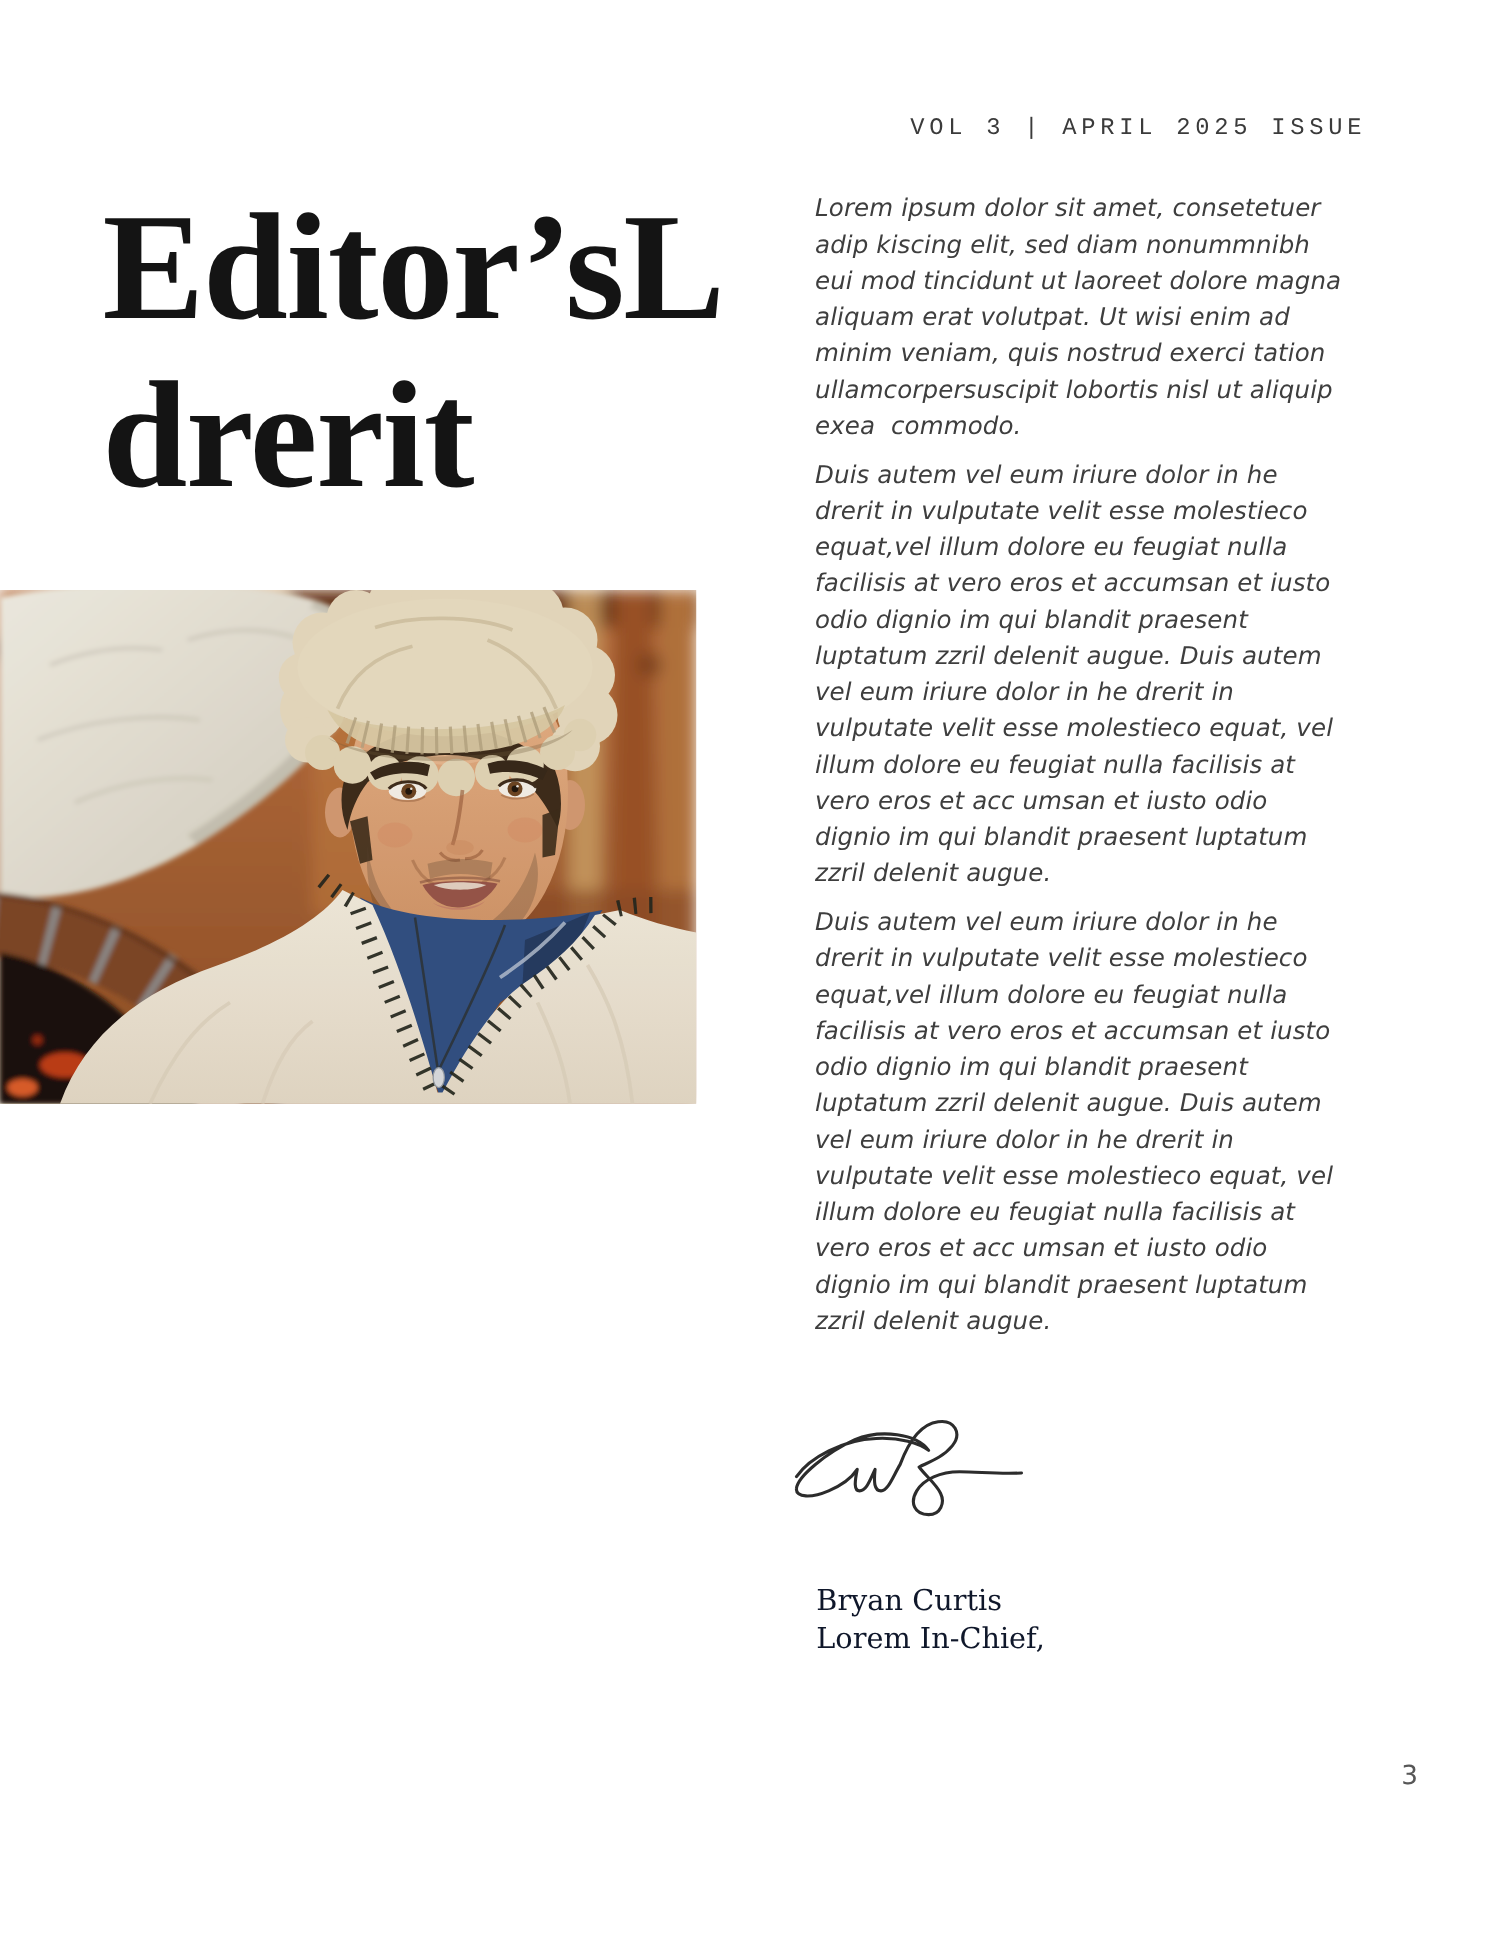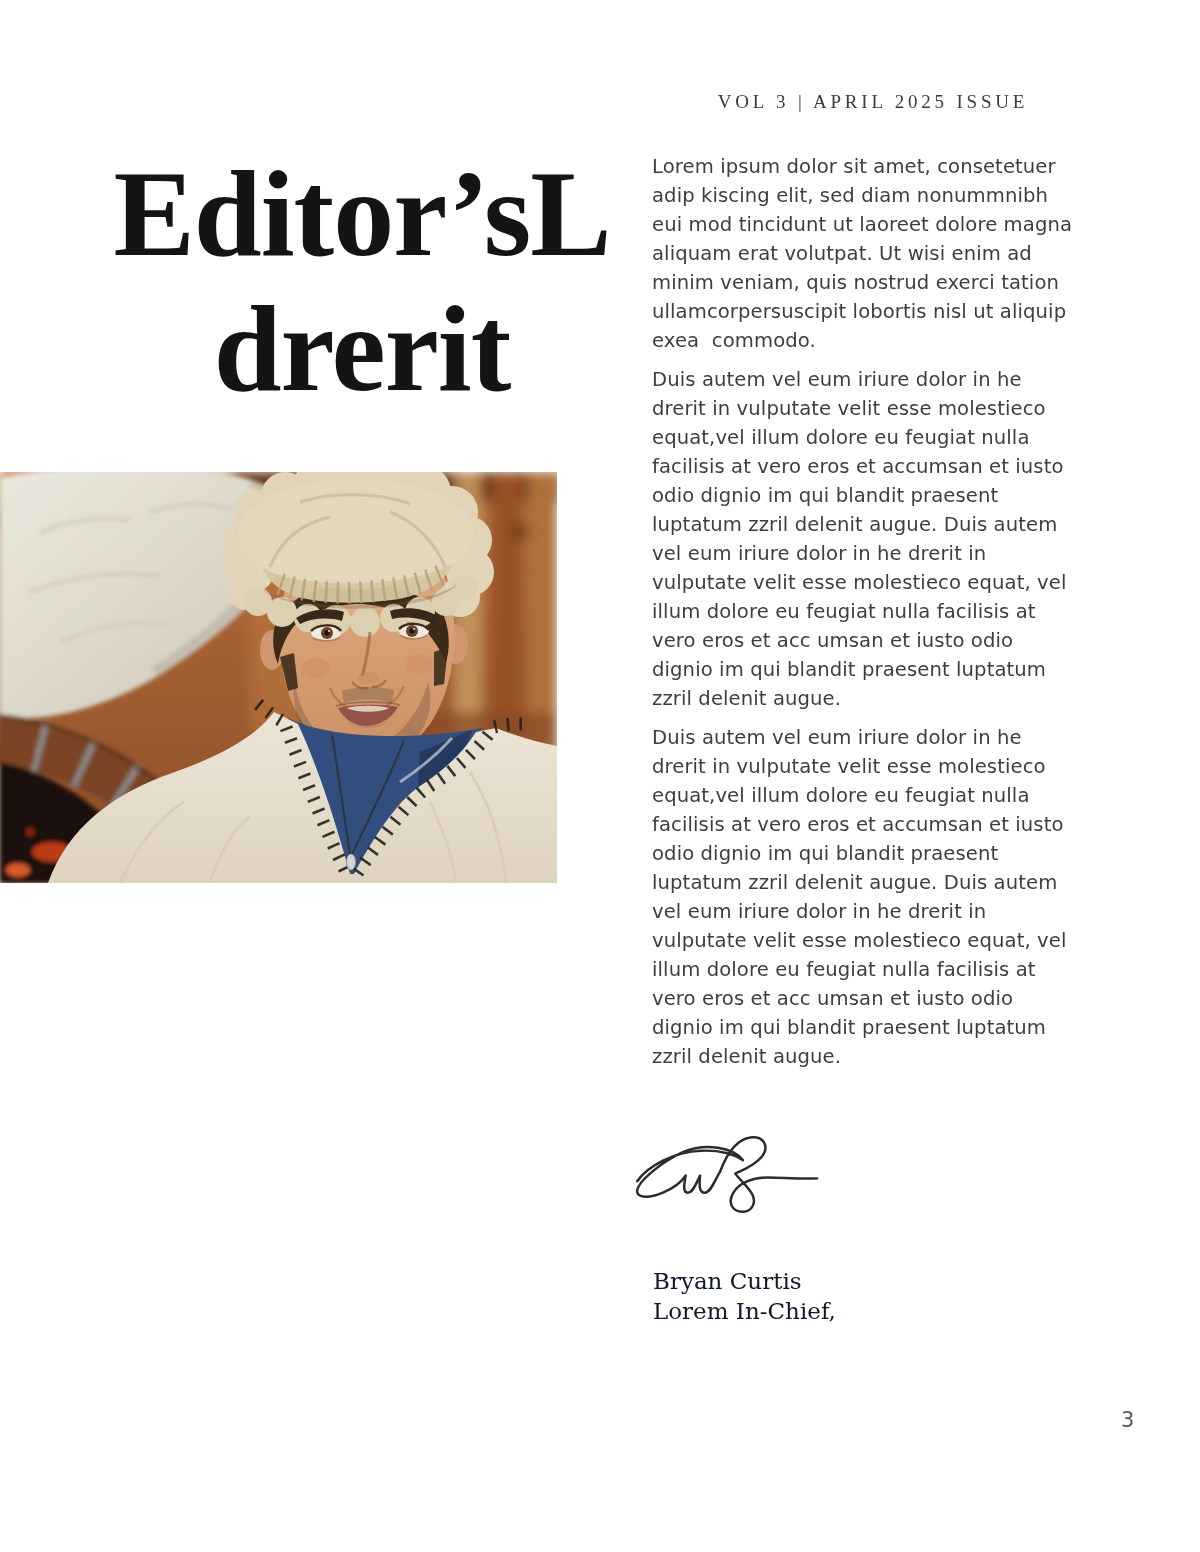"VOL 3 | APRIL 2025" .issue-line { font-family: Liberation Serif, serif -> Liberation Mono, monospace; text-align: center -> right }
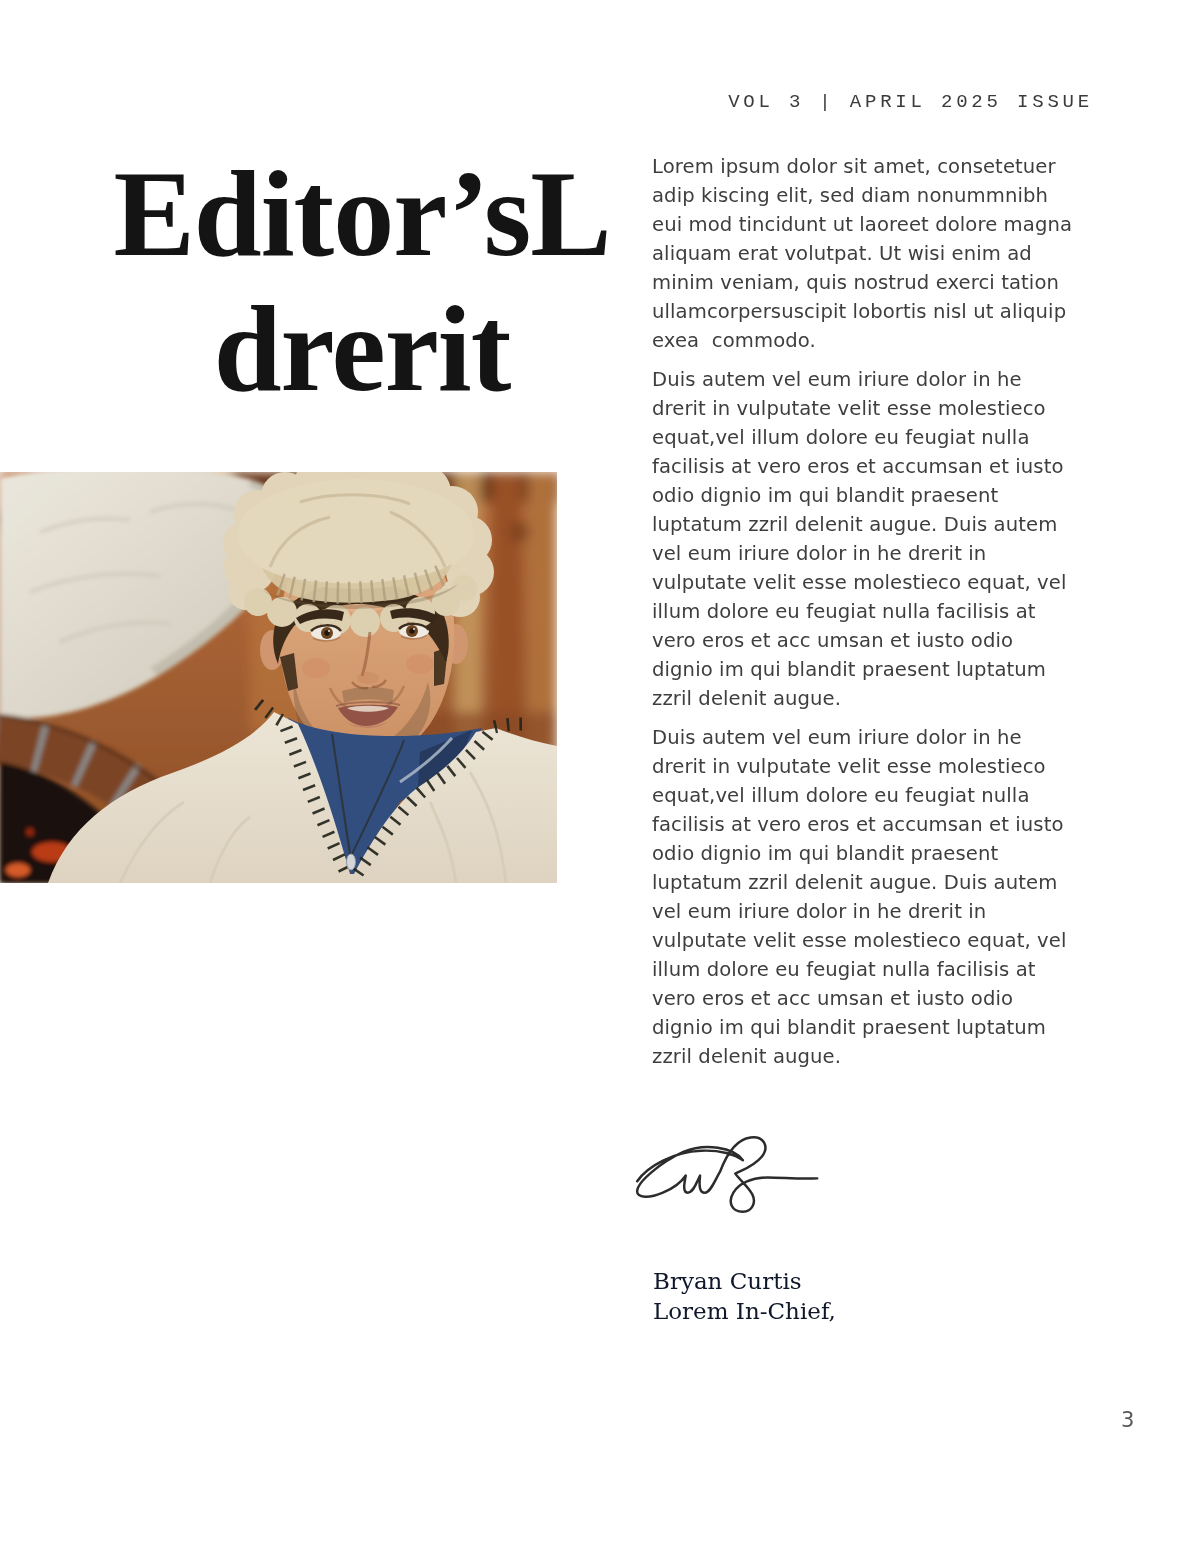"Editor’sL" h1.title { text-align: center -> none }
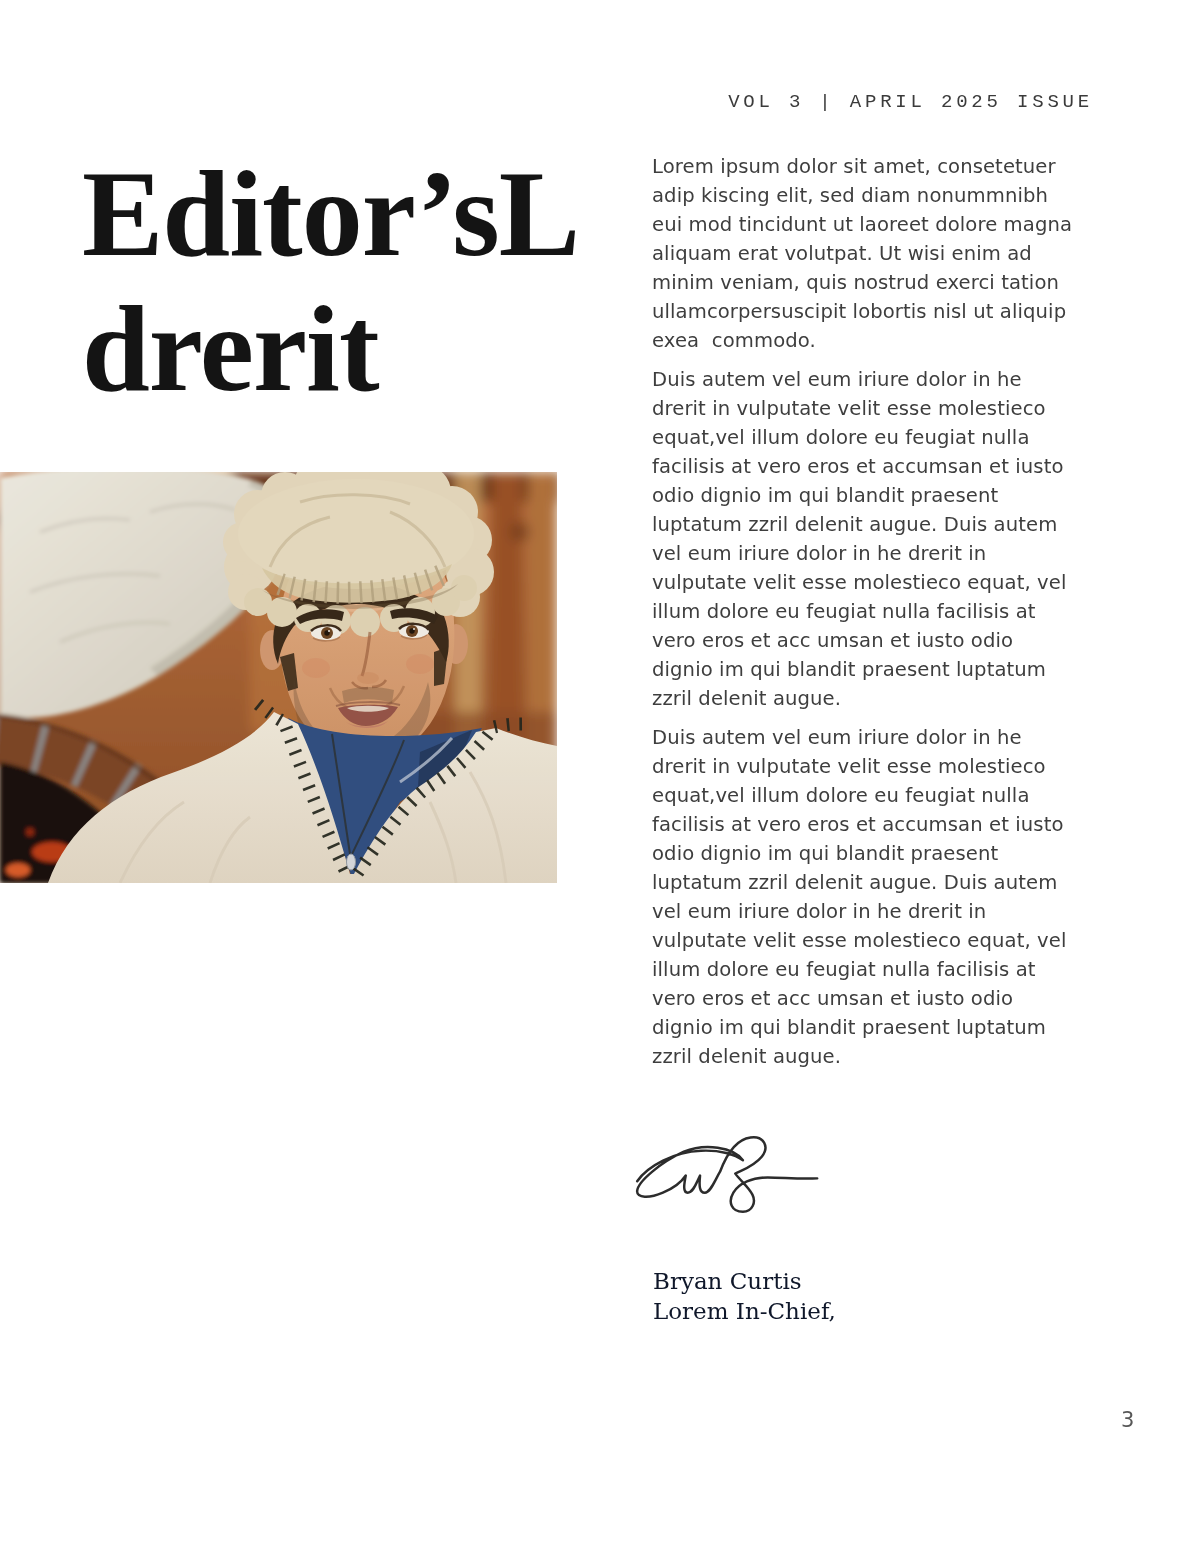"Lorem ipsum dolor sit amet," .letter p { font-style: none -> italic }
